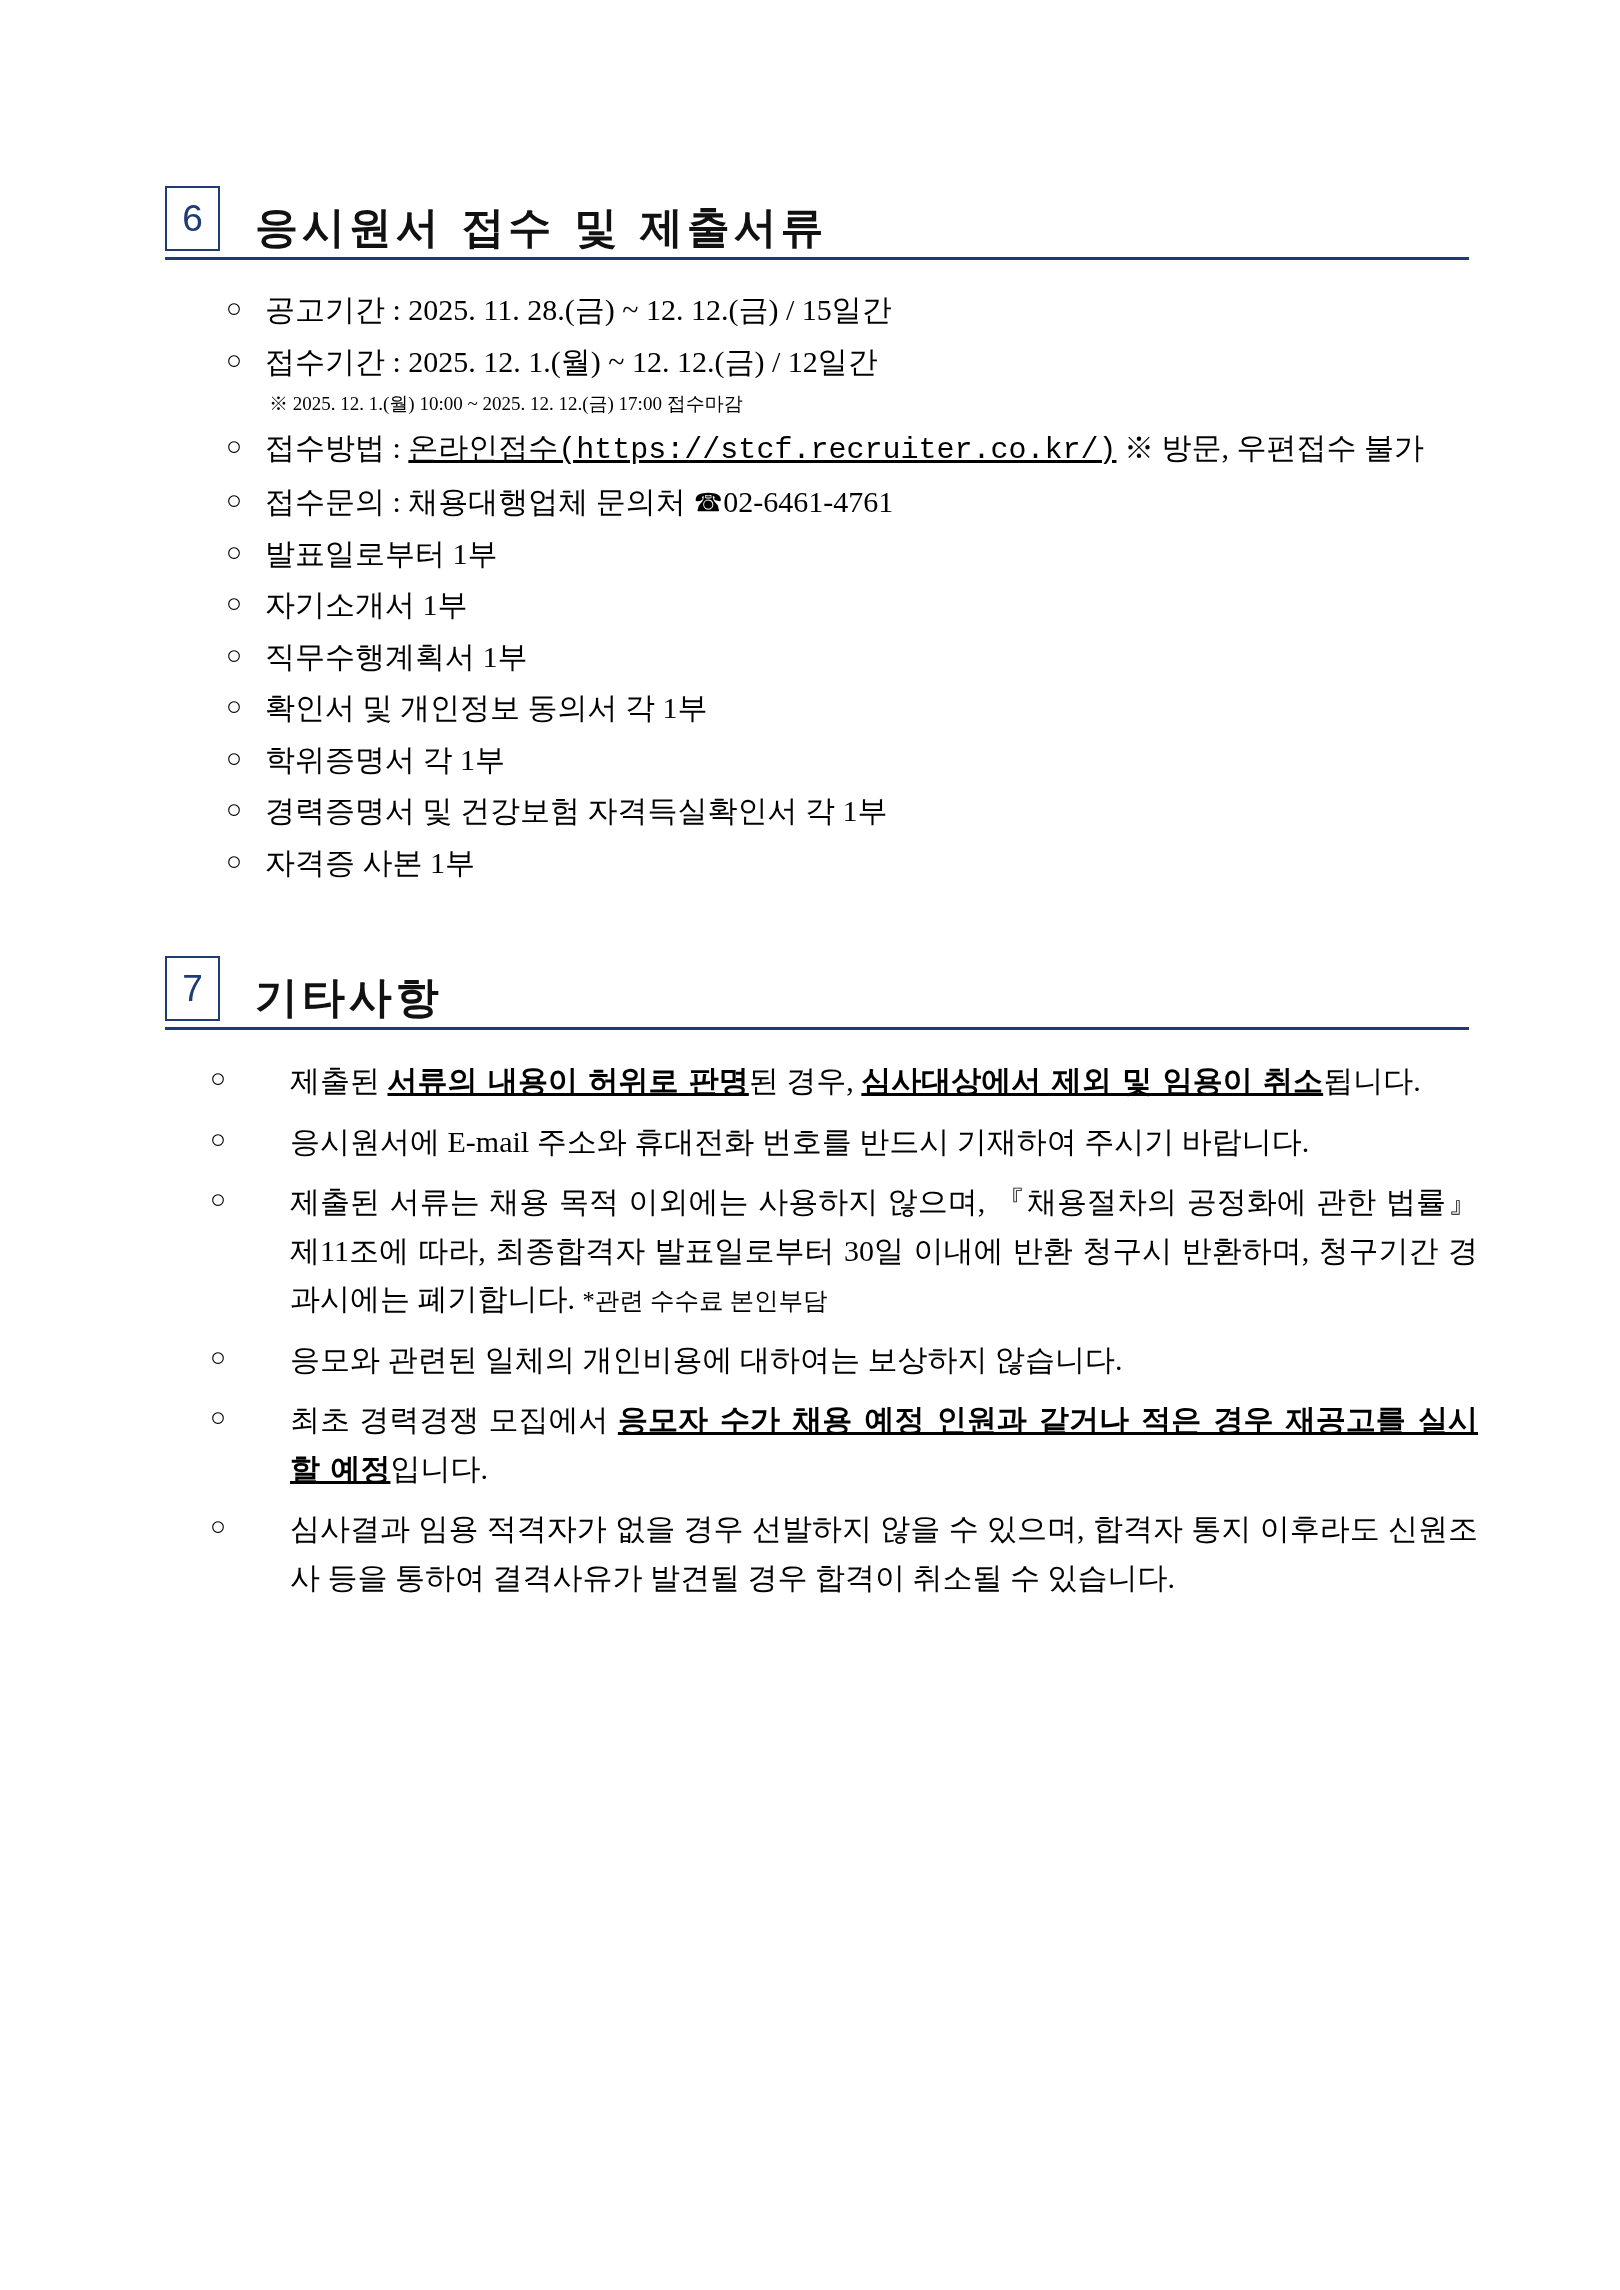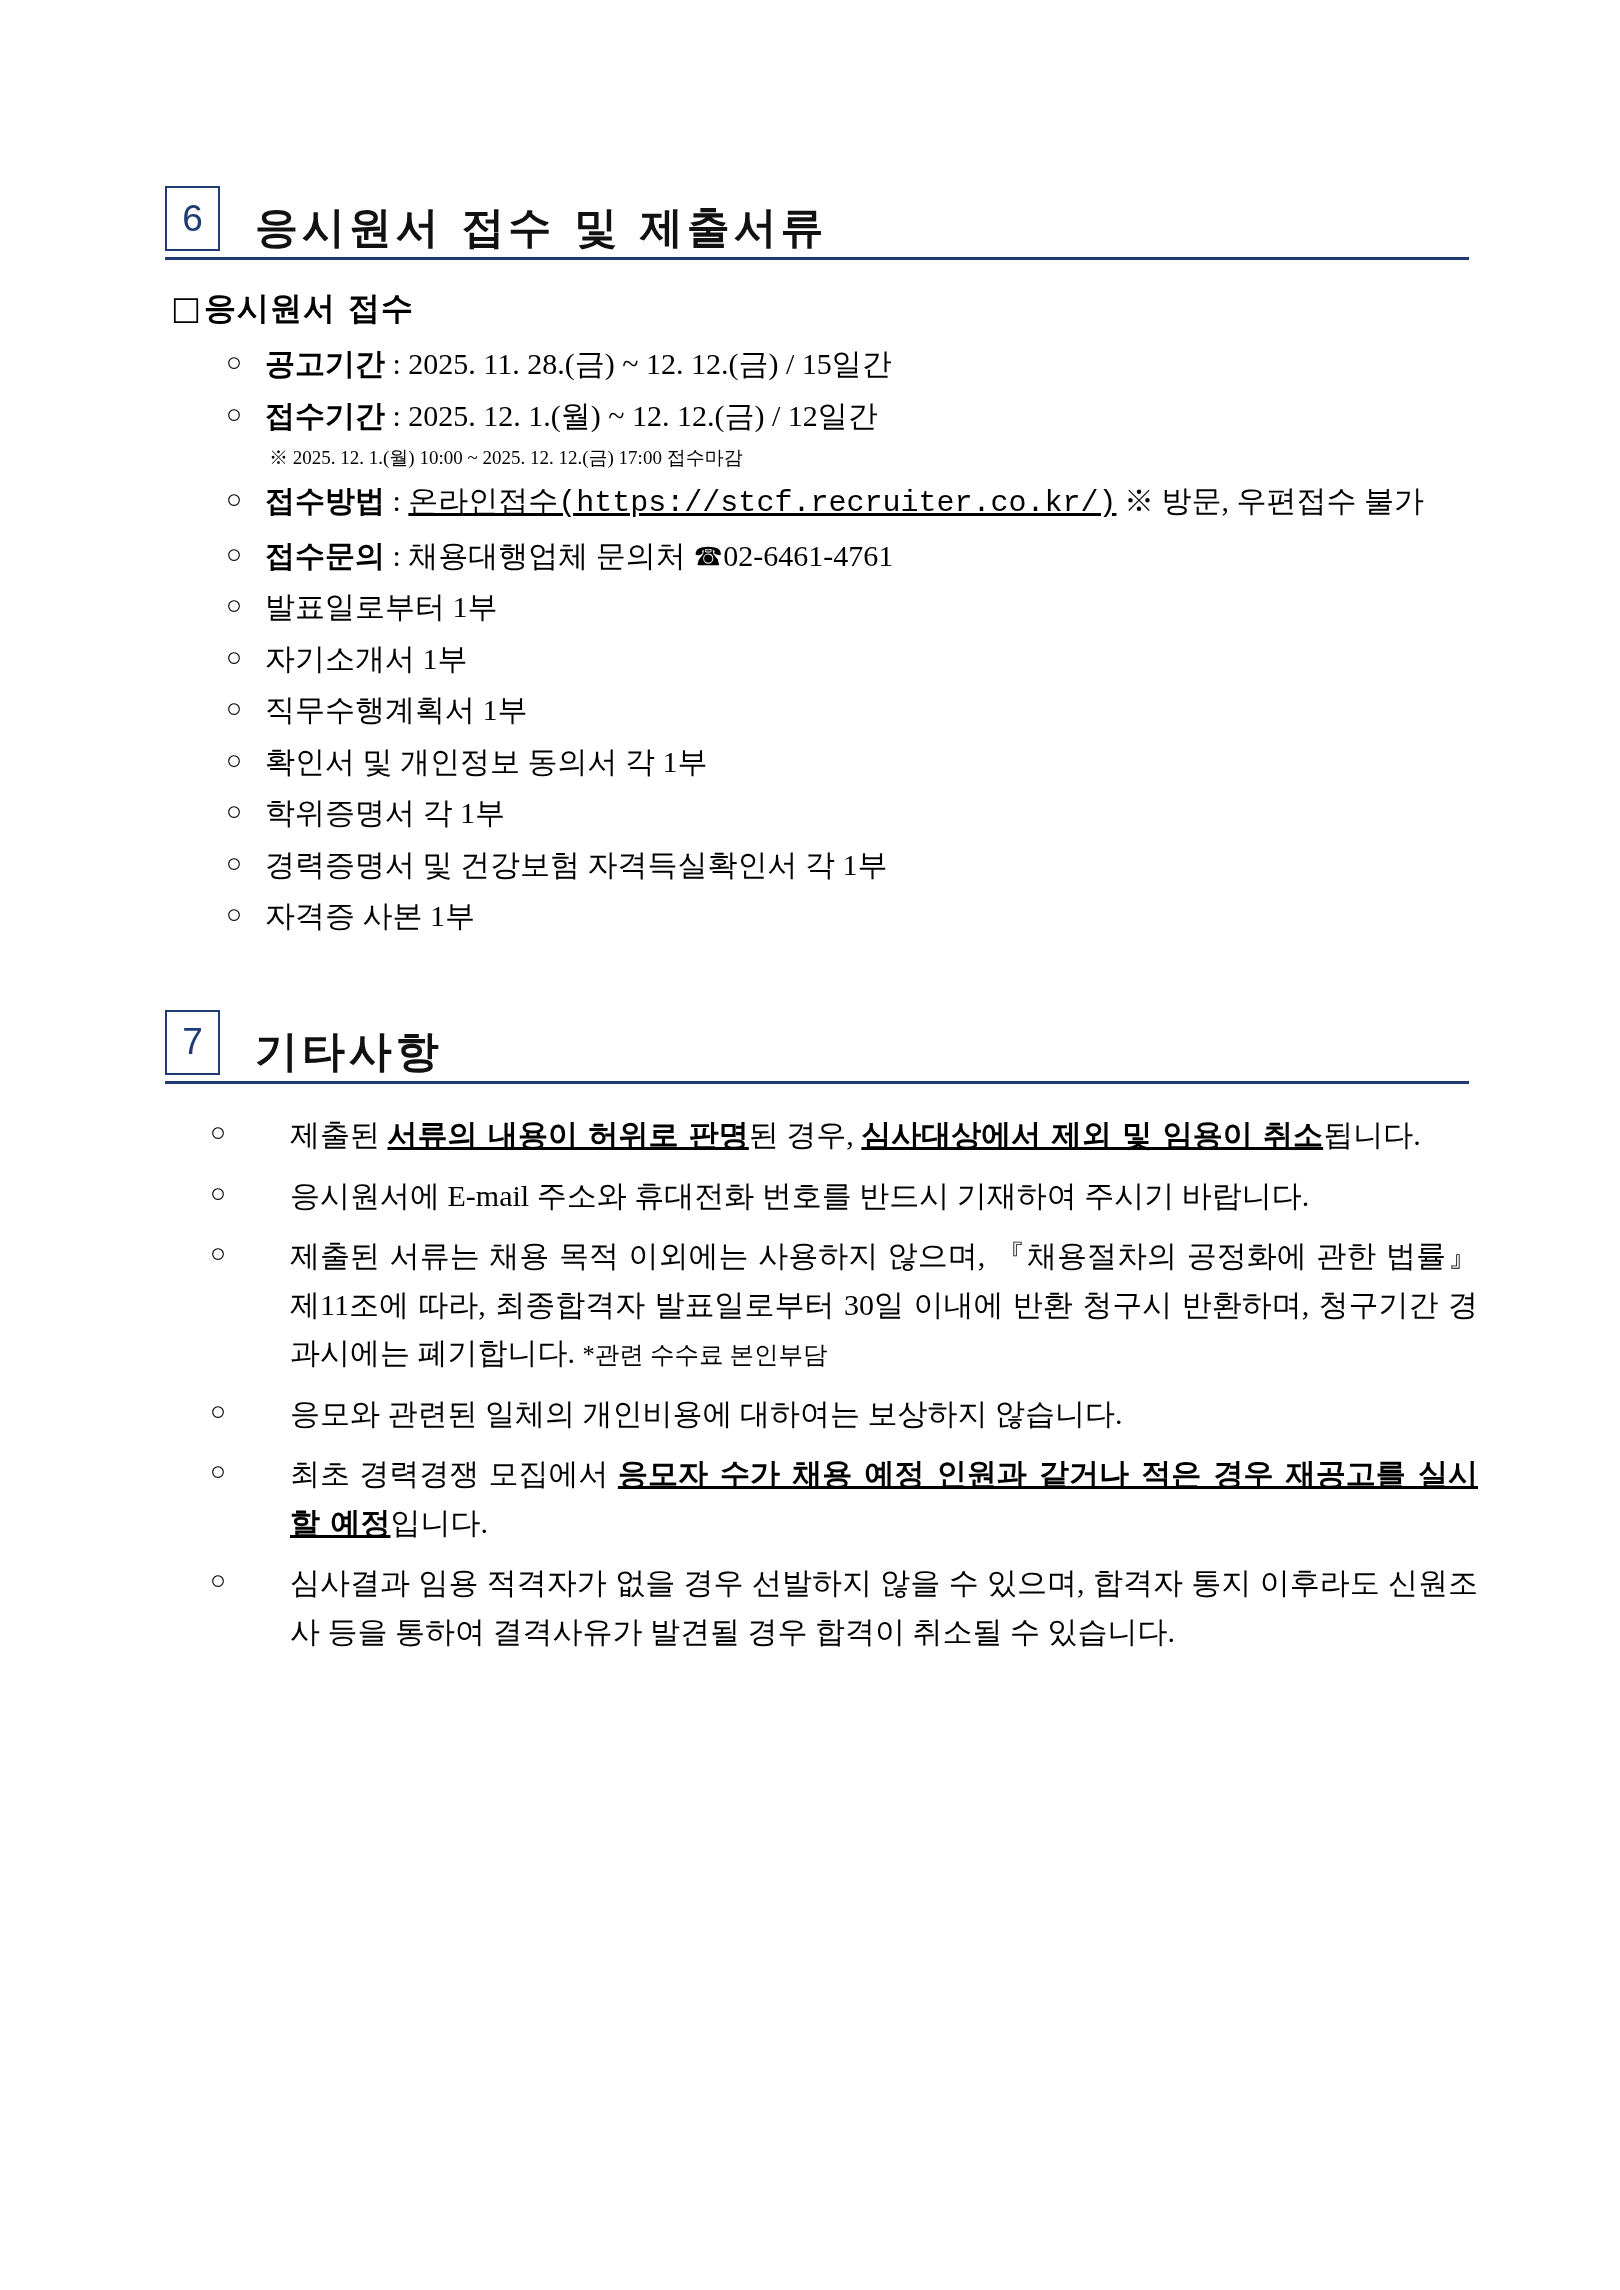"□응시원서 접수" div.box-item { html: <div> <span>□</span><span>응시원서 접수</span> </div> -> none }
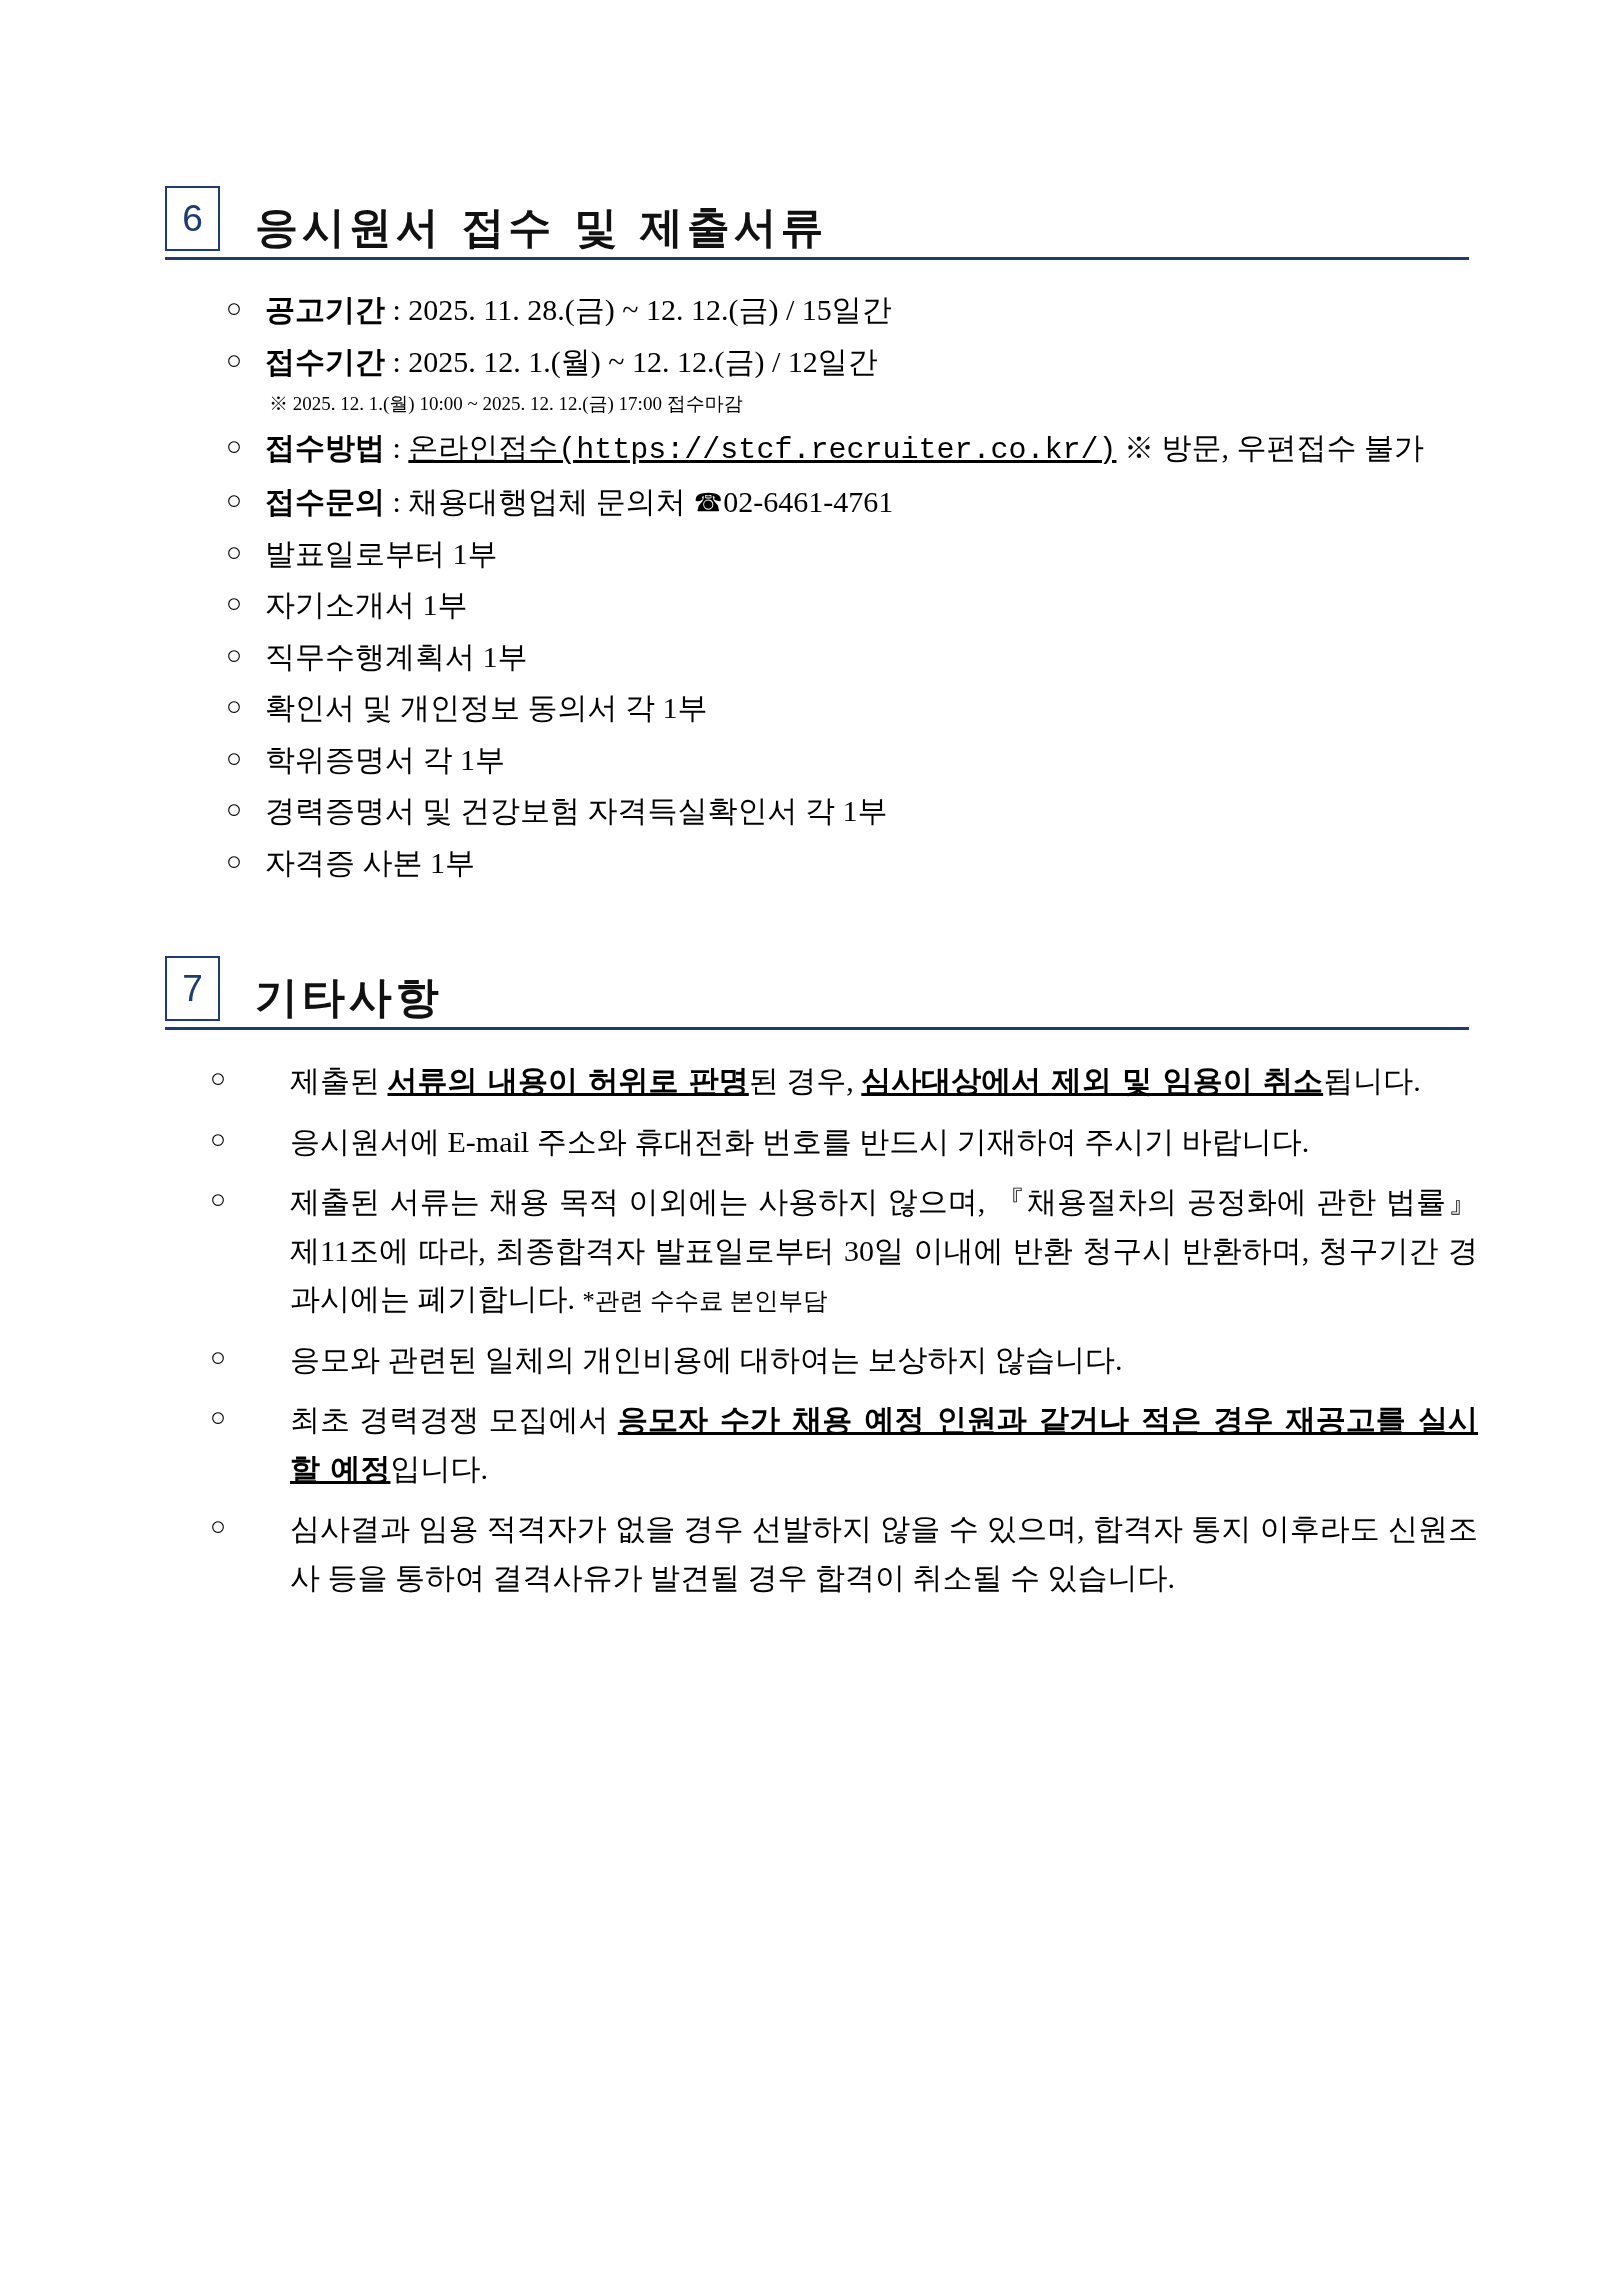"공고기간" .lbl { font-weight: bold -> normal }
